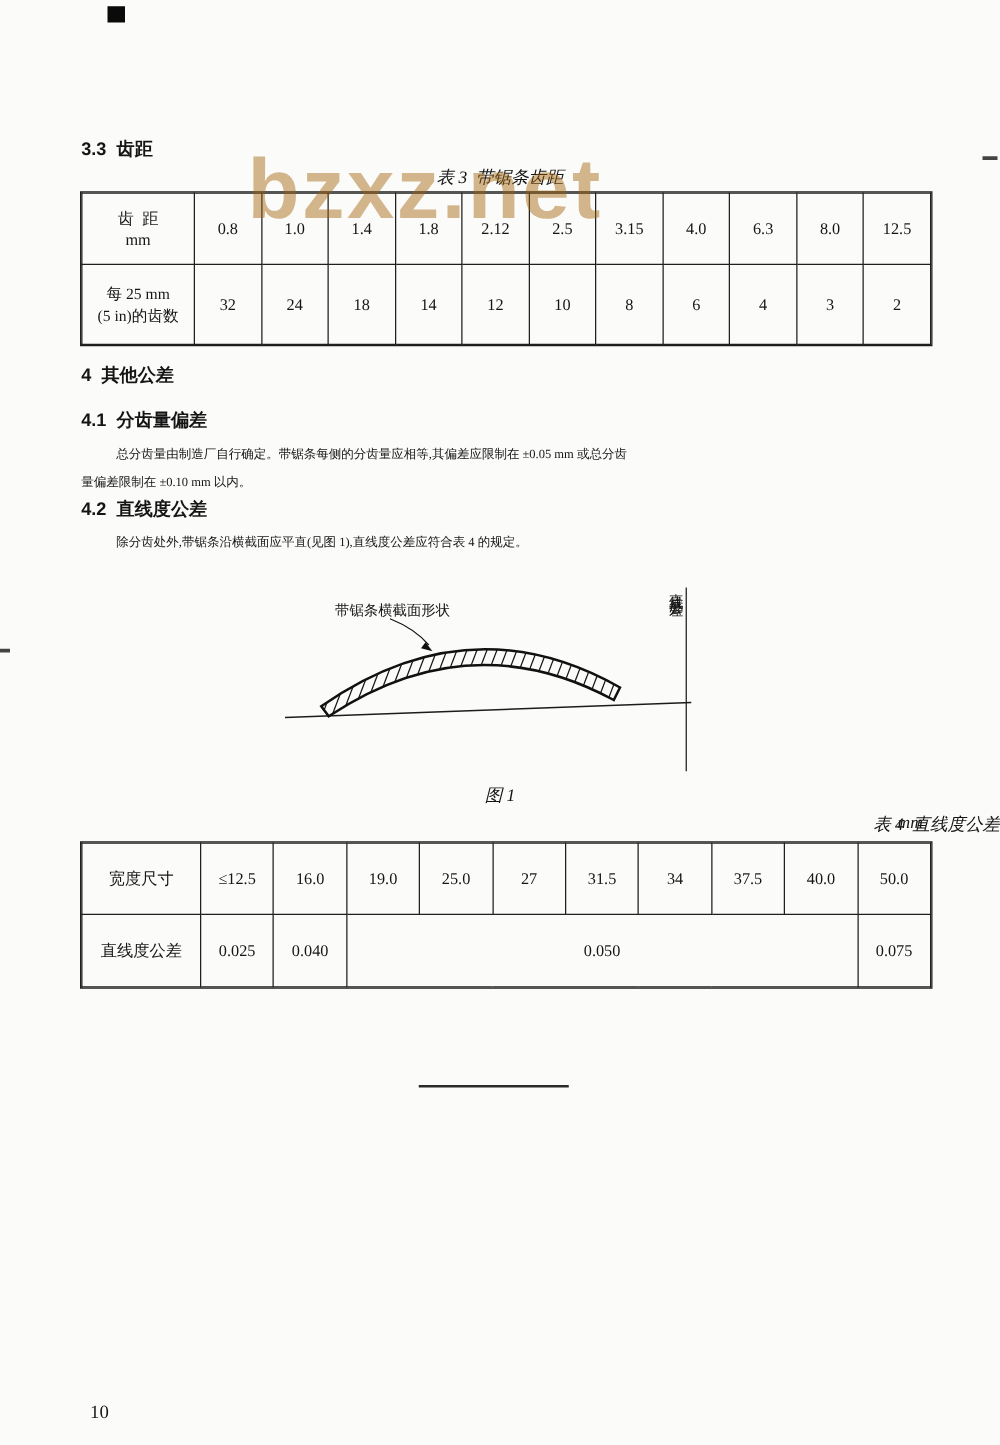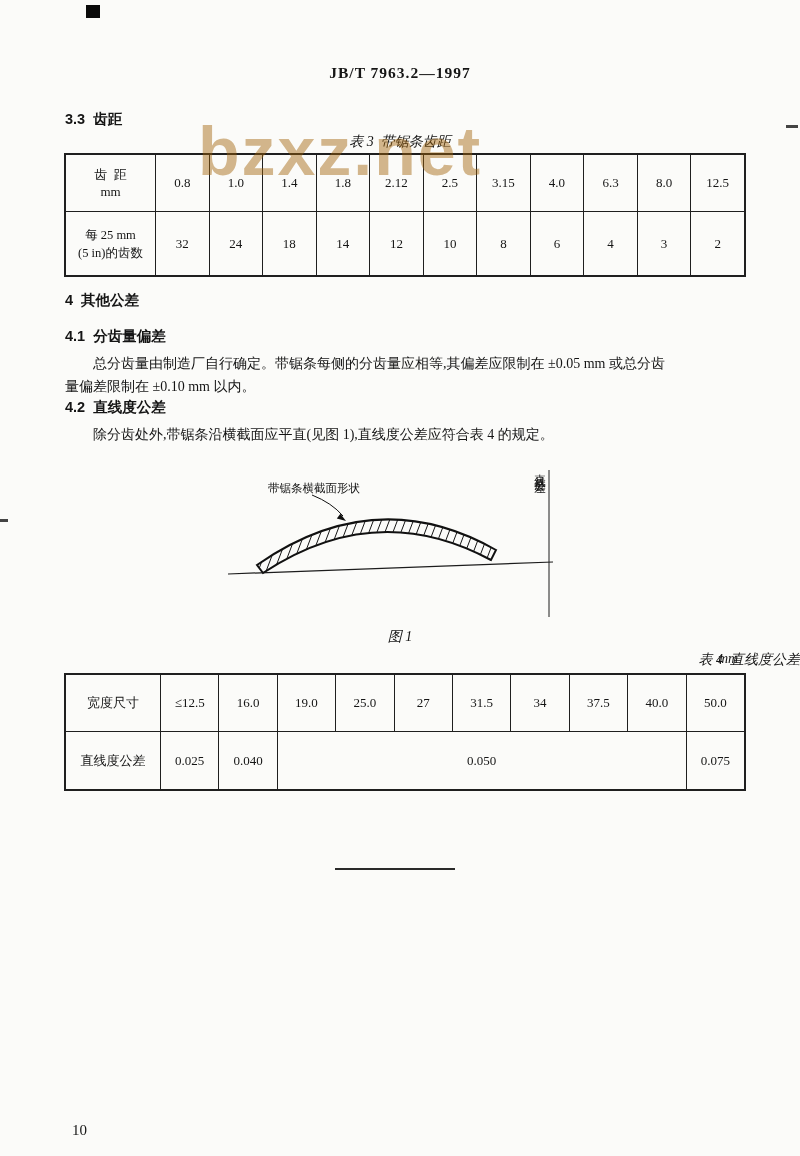"JB/T 7963.2—1997" div.abs { html: <div>JB/T 7963.2—1997</div> -> none }
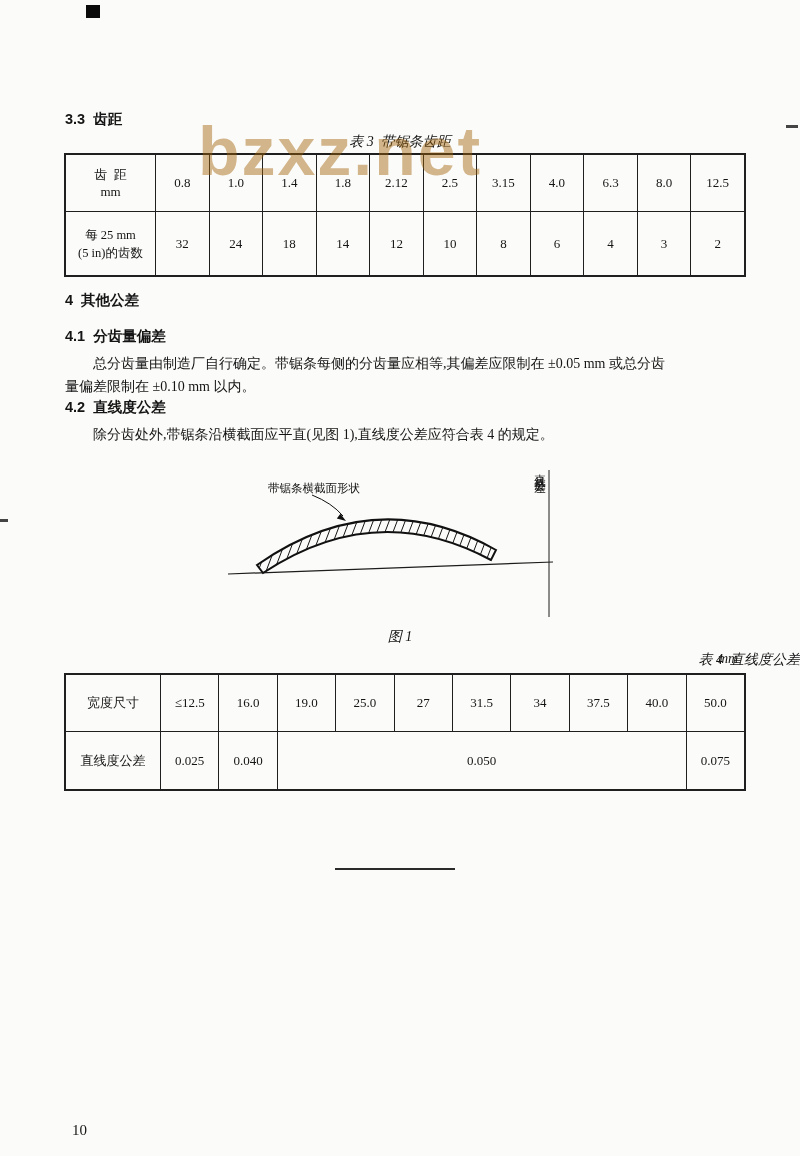"总分齿量由制造厂自行确定。带锯条每侧的分齿量应相等,其偏差应限制在 ±0.05" .body-text { font-size: 14px -> 10px }
